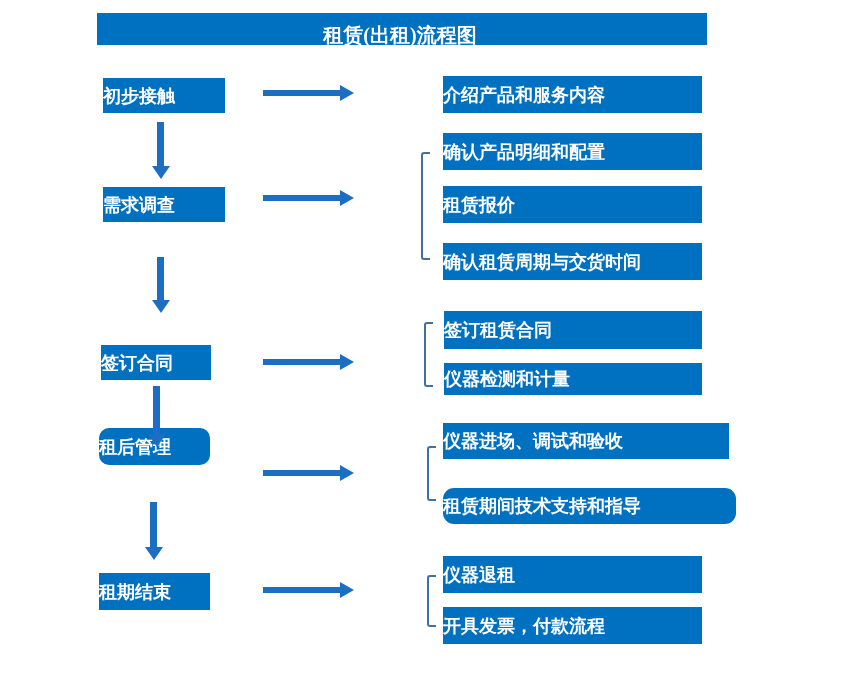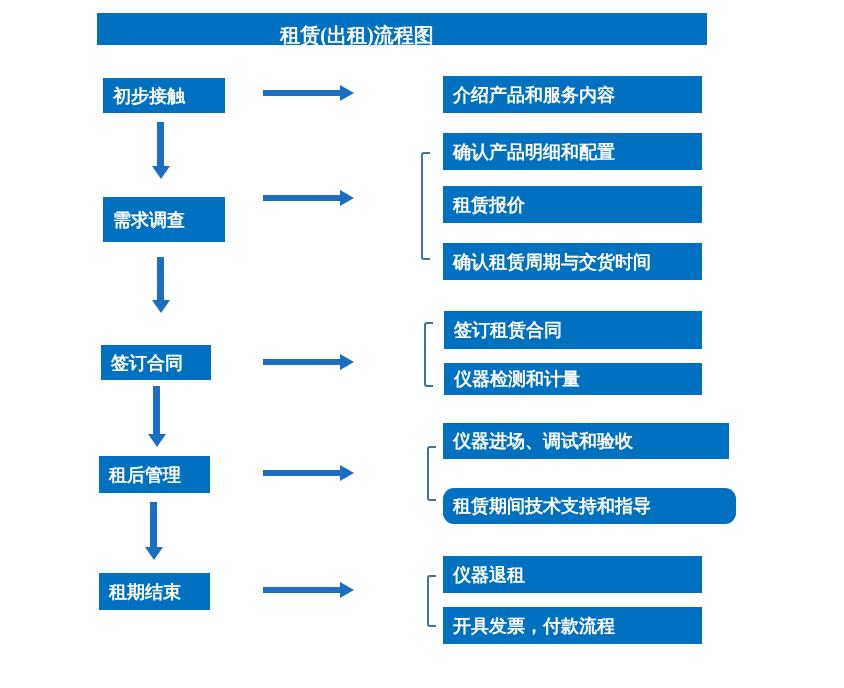"租赁(出租)流程图" .titletext { padding-left: none -> 43px }
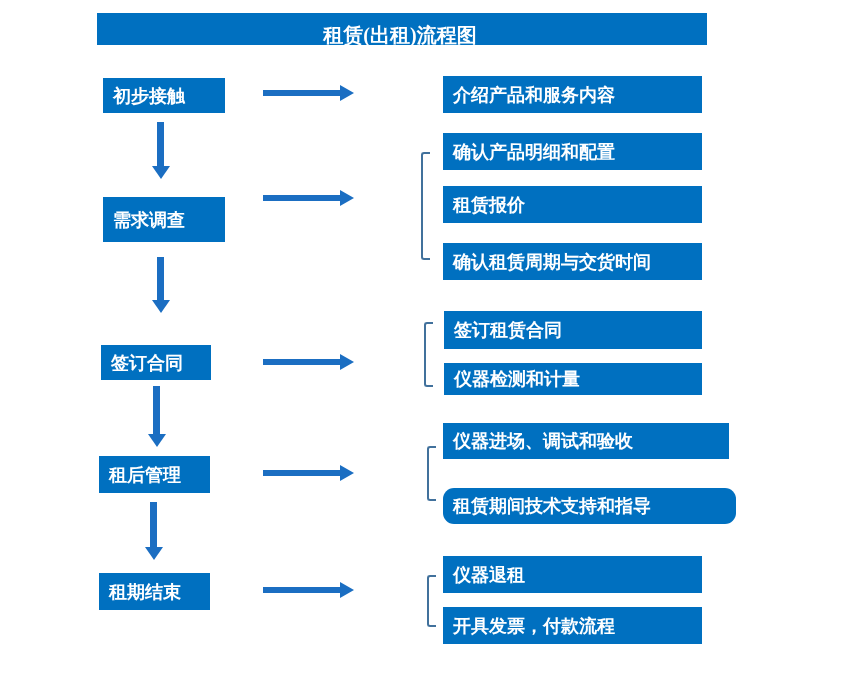"初步接触" .stepbox,.outbox { padding-left: 10px -> none }
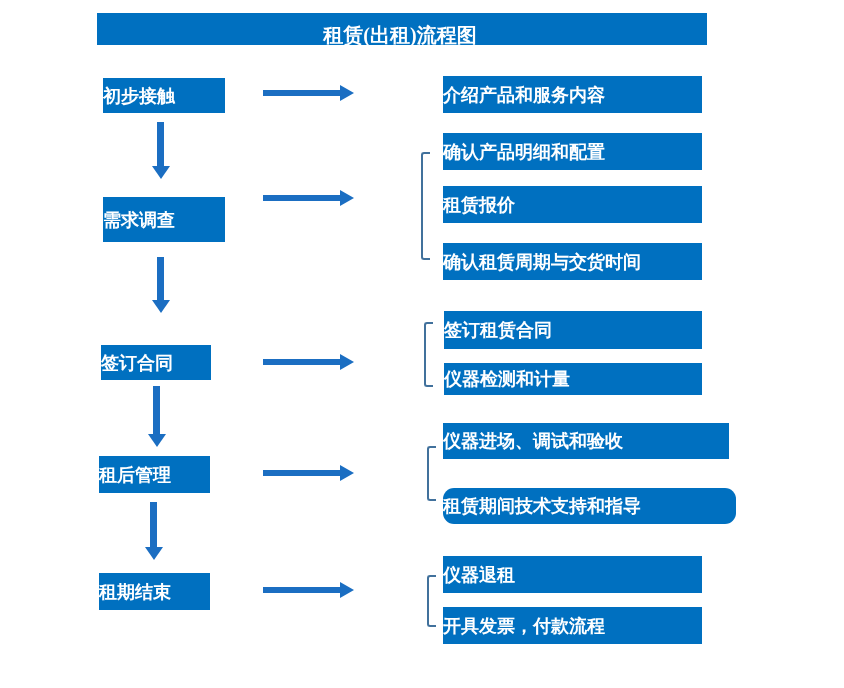"需求调查" div.stepbox { height: 45px -> 35px; top: 197px -> 187px }
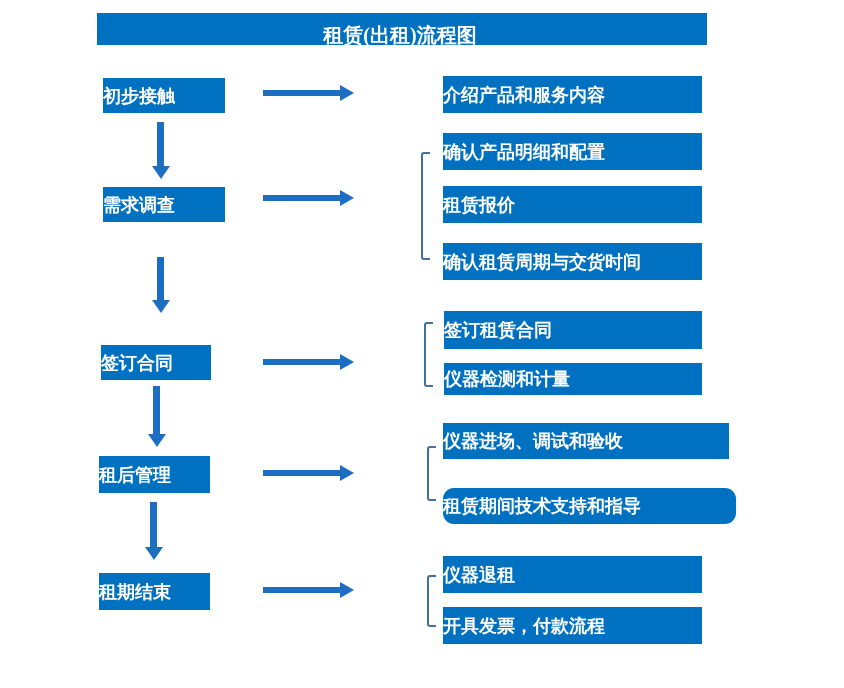"租后管理" div.stepbox { border-radius: none -> 10px; top: 456px -> 428px }
